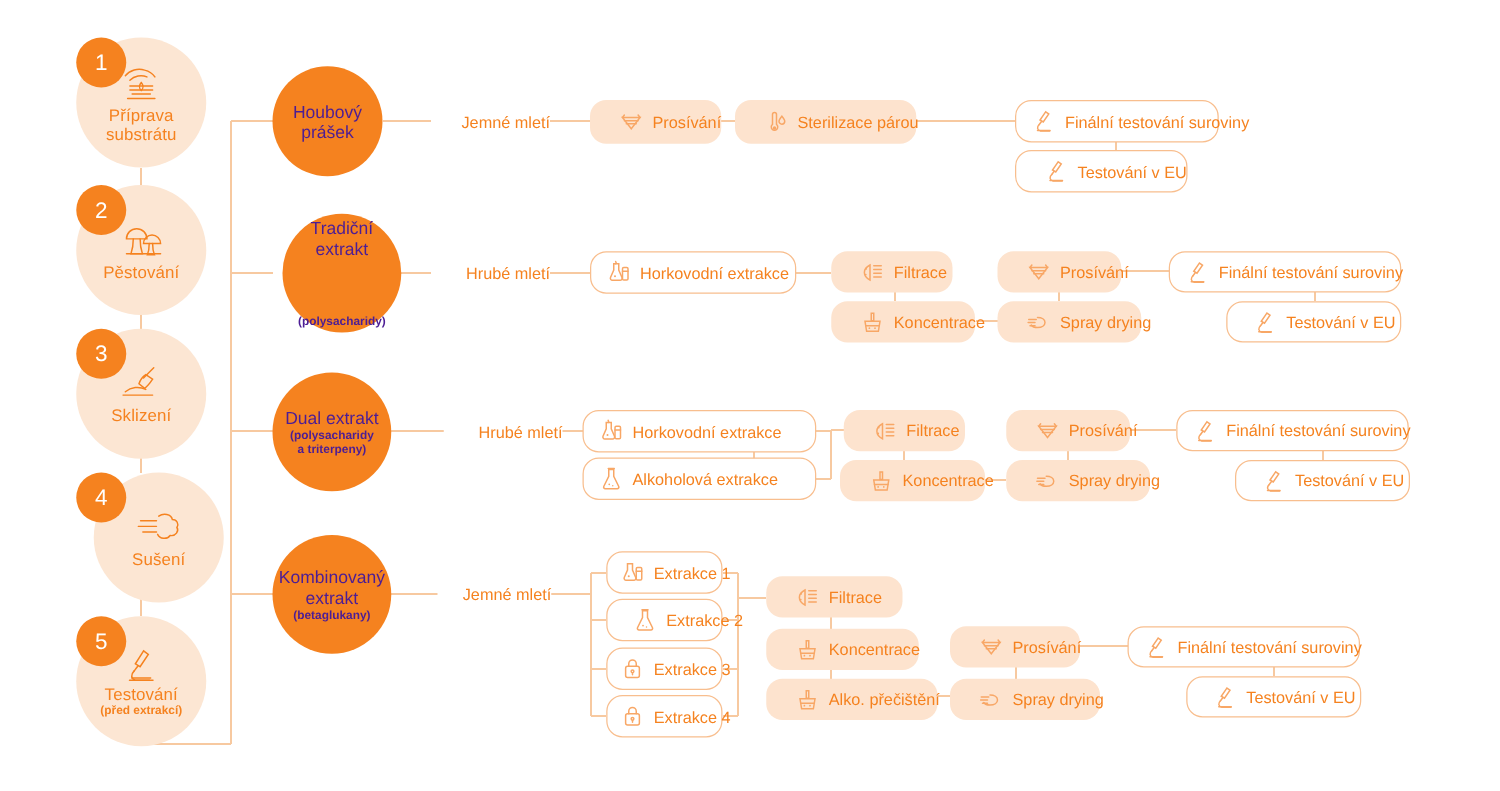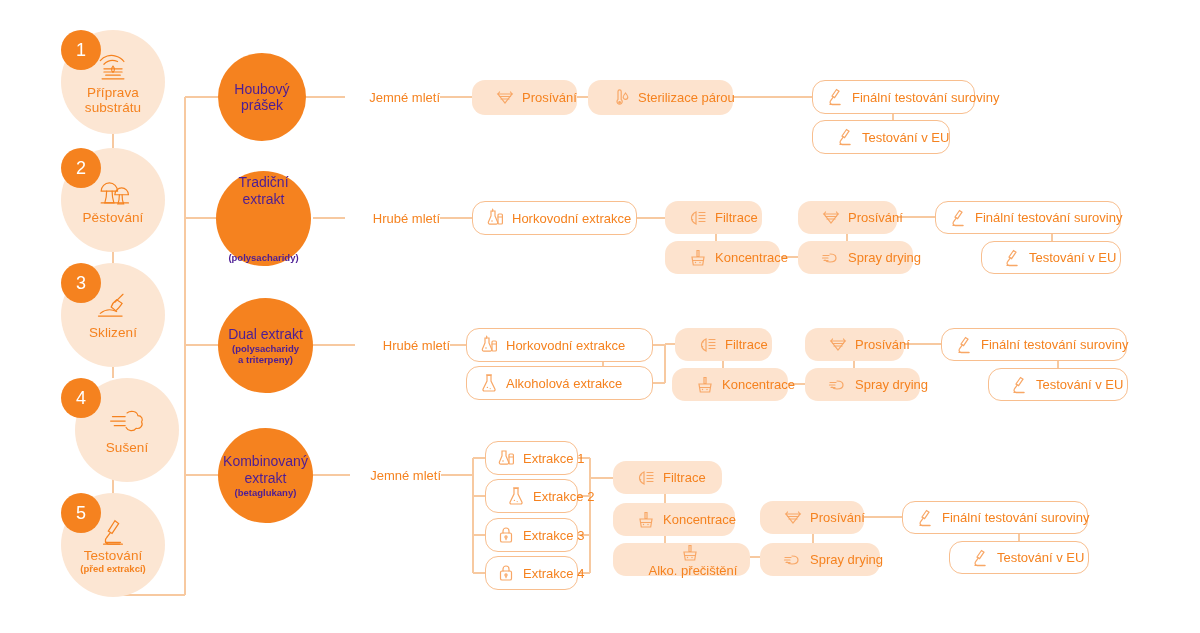"Tradiční" div.bcircle { left: 216px -> 226px }
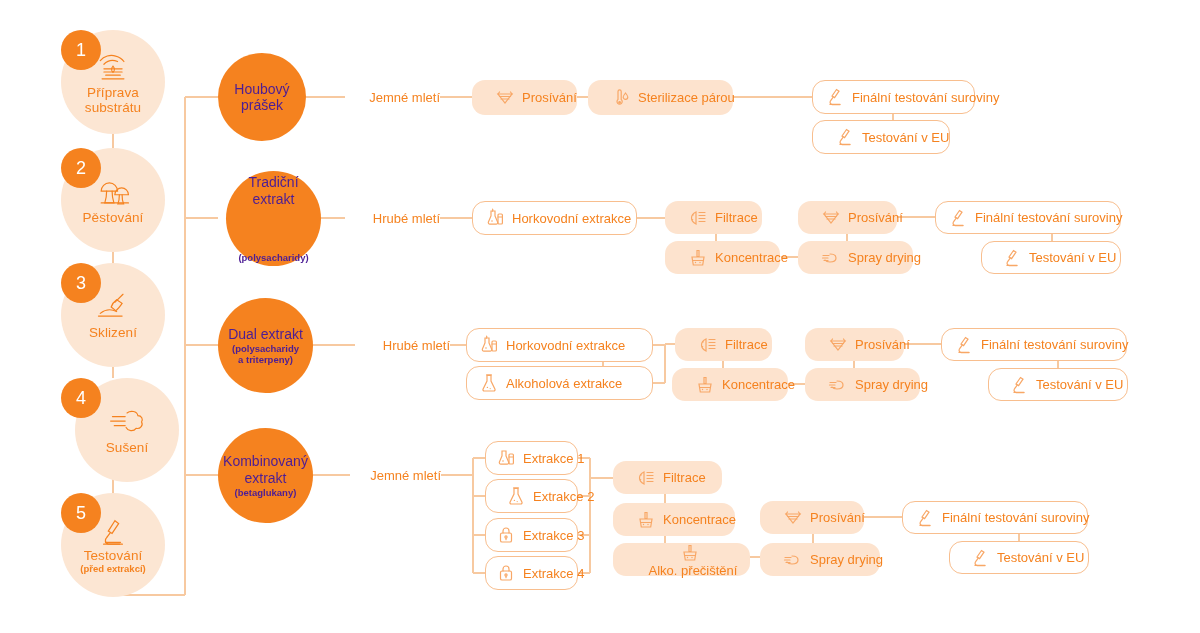"Alko. přečištění" div.node { flex-direction: column -> none }
